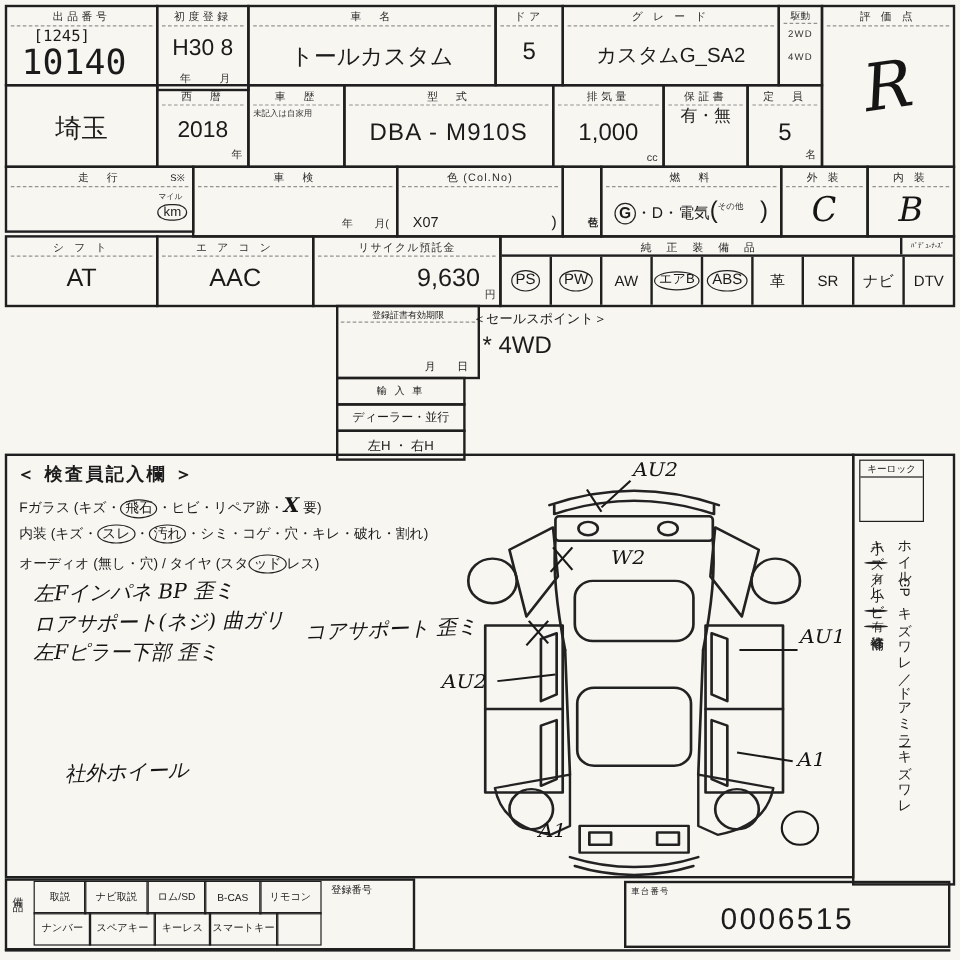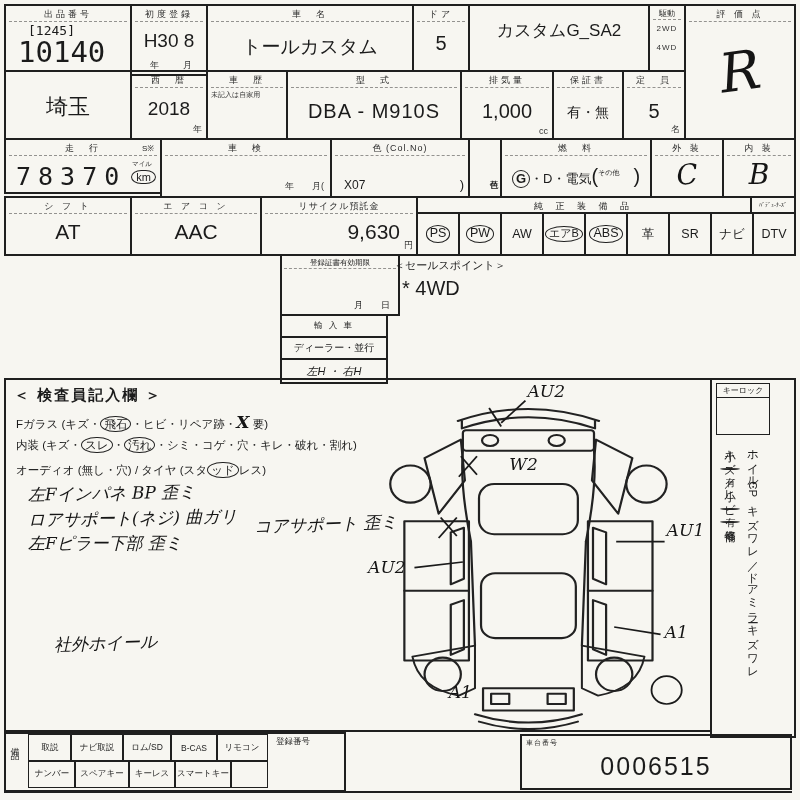"グ レ ー ド" div.lbl { html: none -> <div>グ レ ー ド</div> }
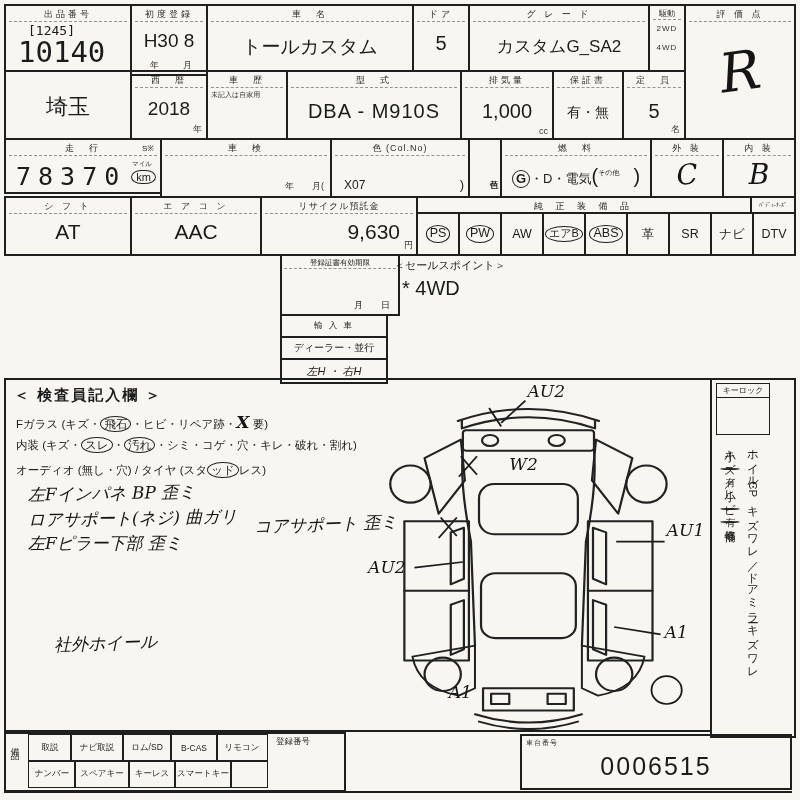"有・無" div.val { margin-top: 16px -> none }
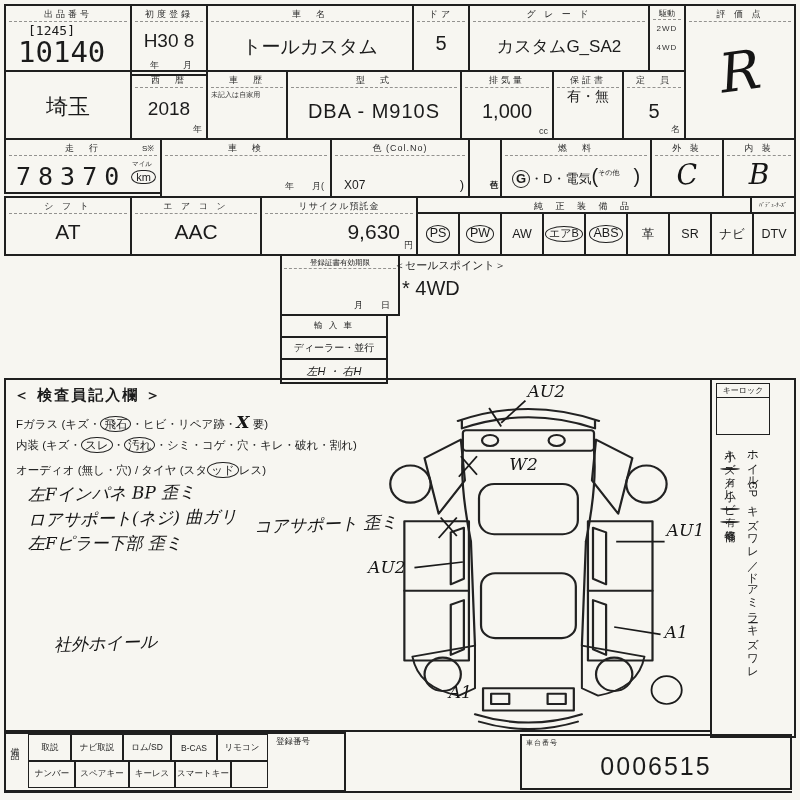"78370" span.mono { html: <span>78370</span> -> none }
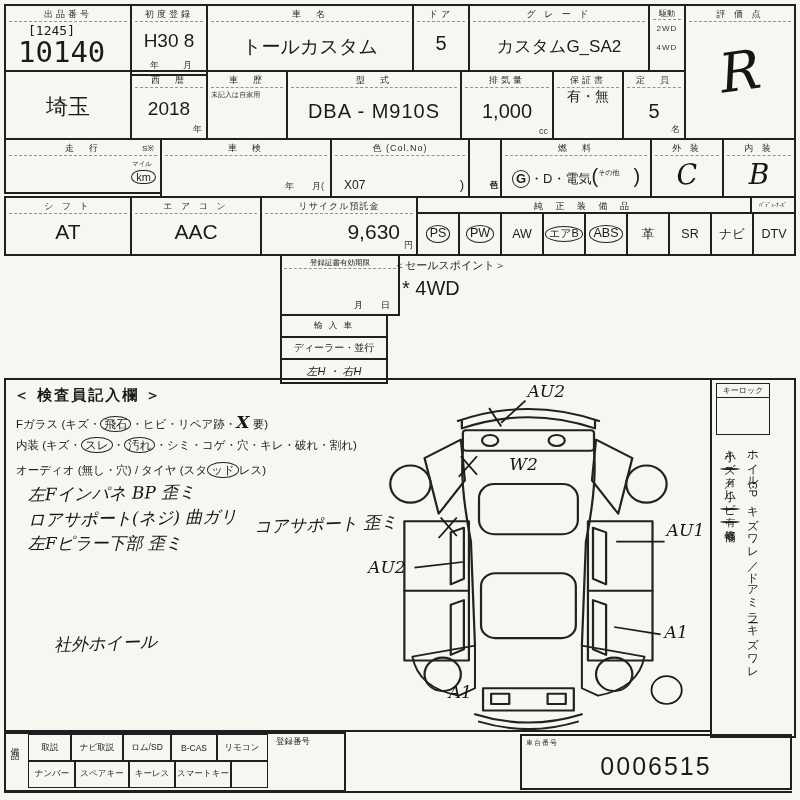"左H ・ 右H" div { font-style: italic -> none }
